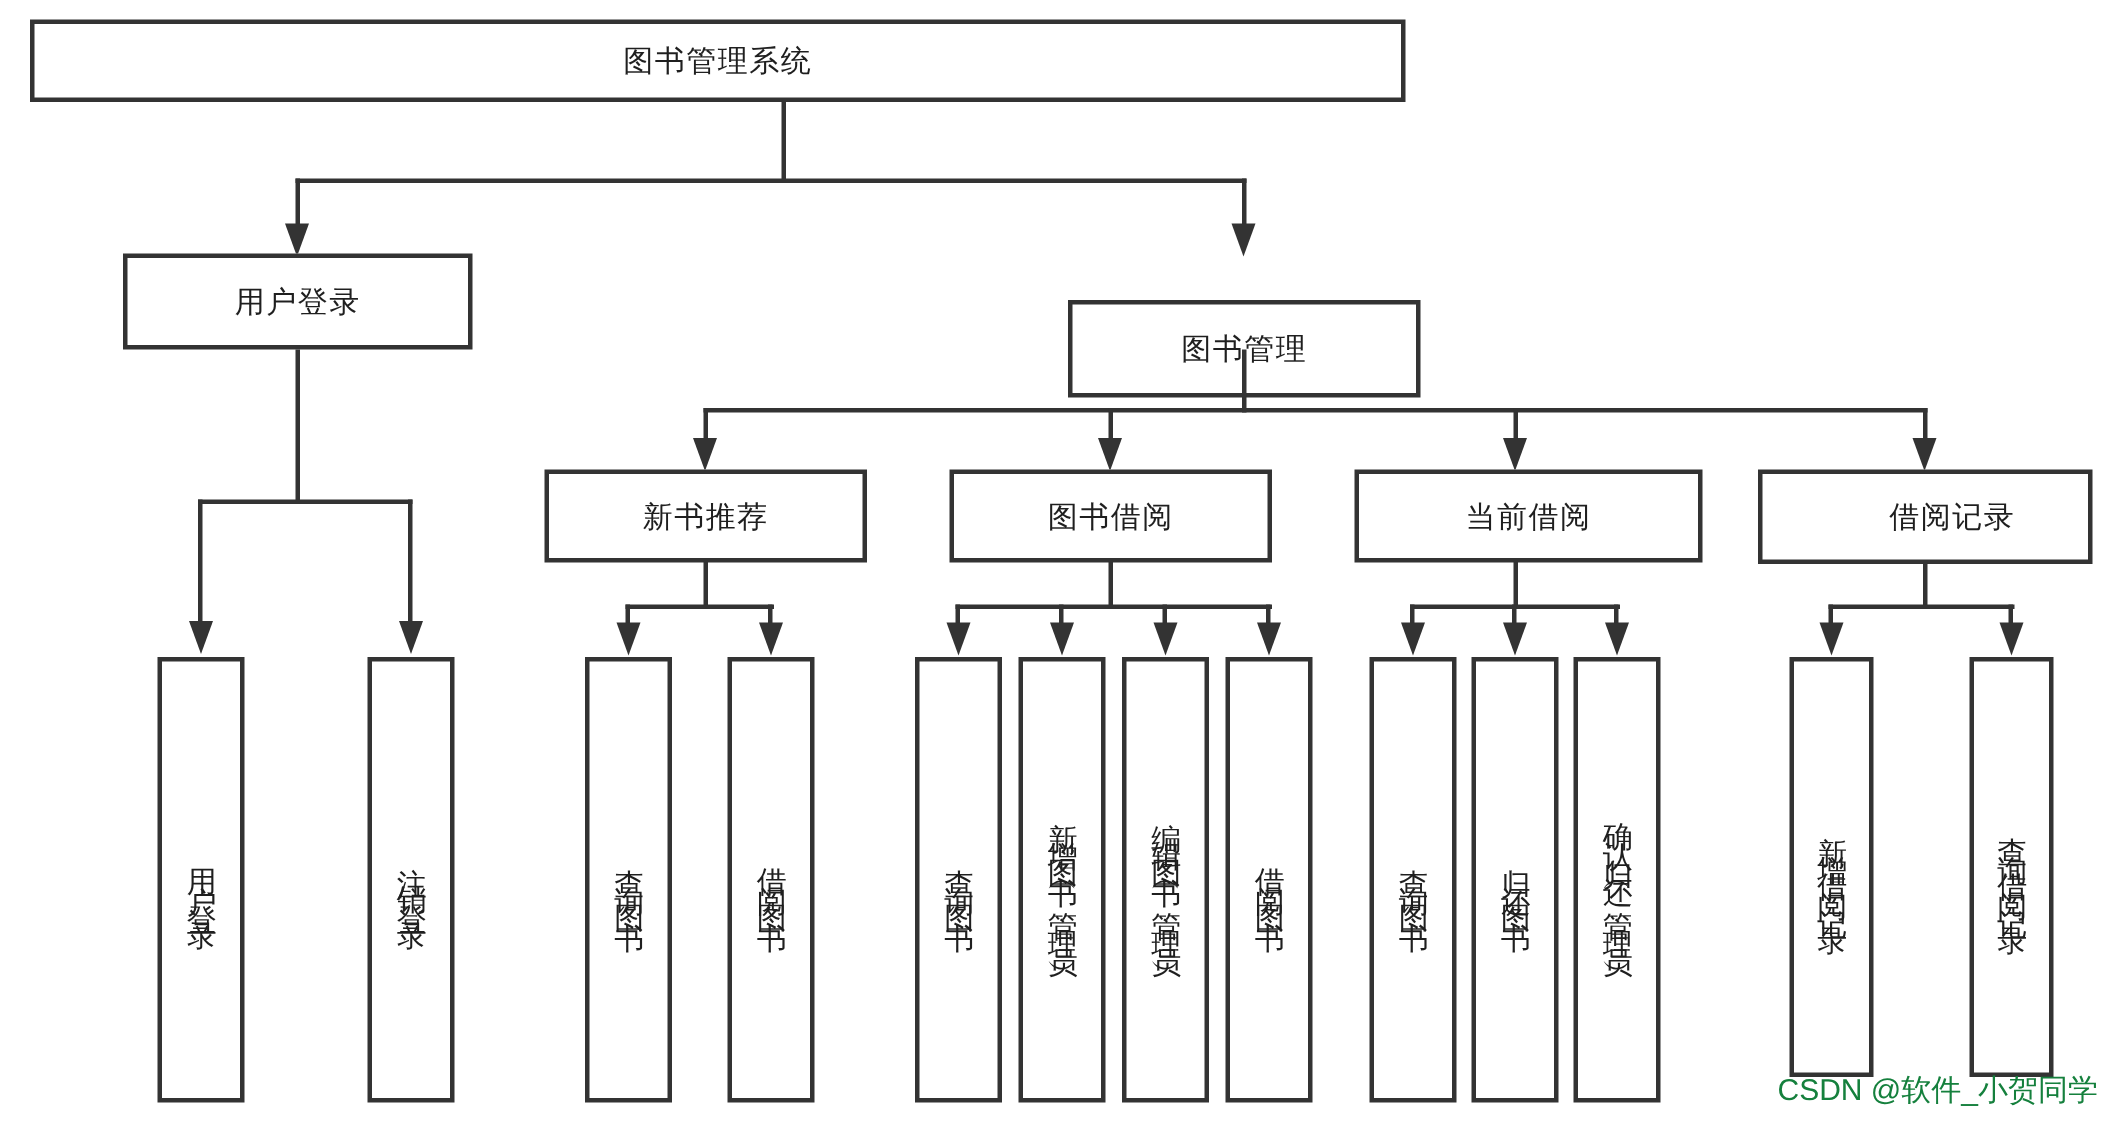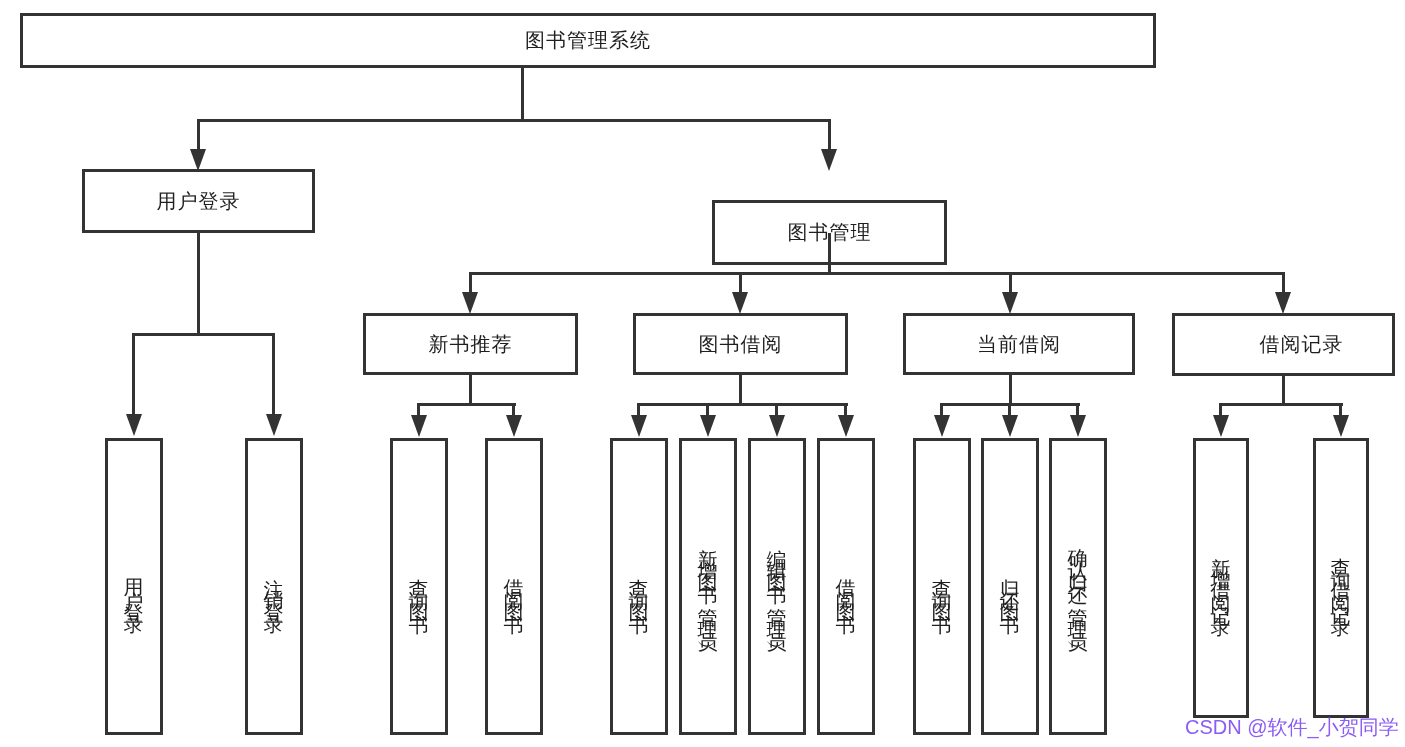"图书管理系统" div.node { width: 1136px -> 917px }
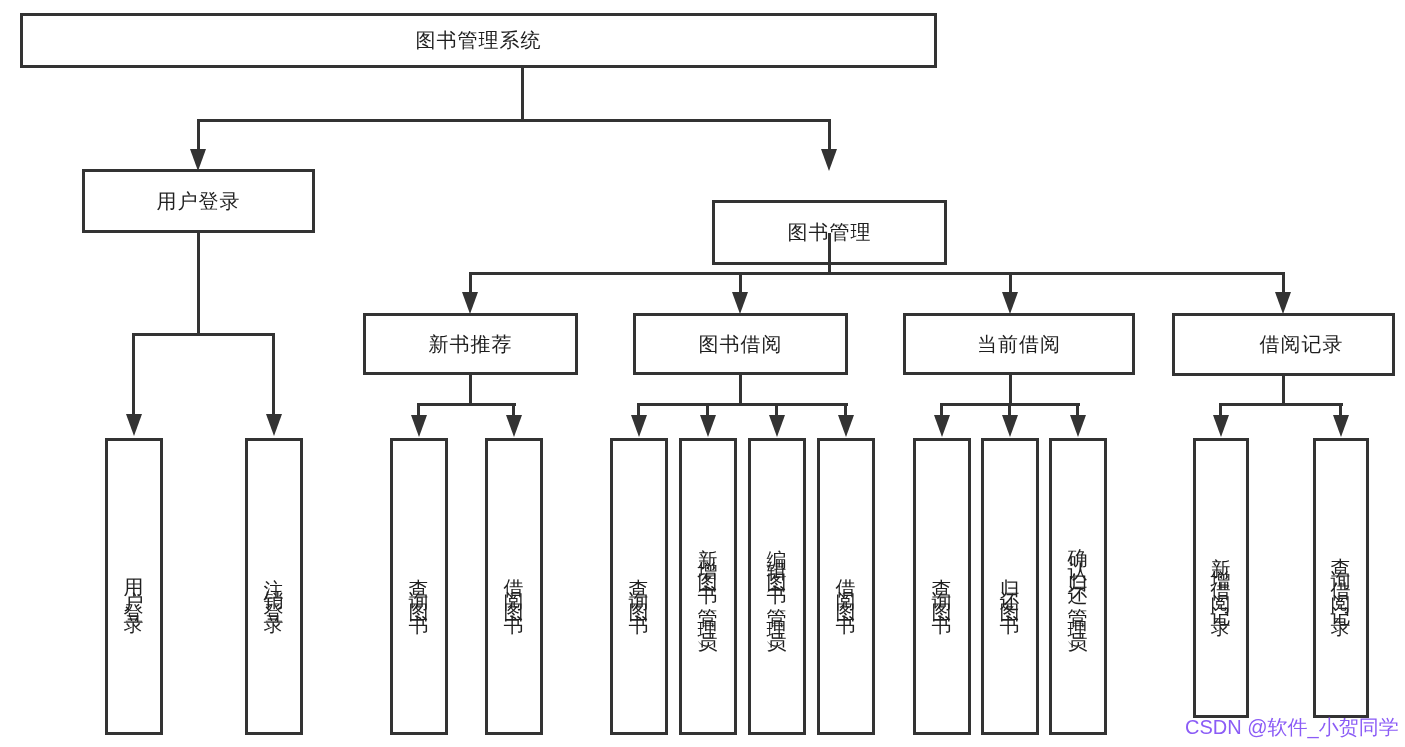"CSDN @软件_小贺同学" .watermark { color: #8b5cf6 -> #15803d }
